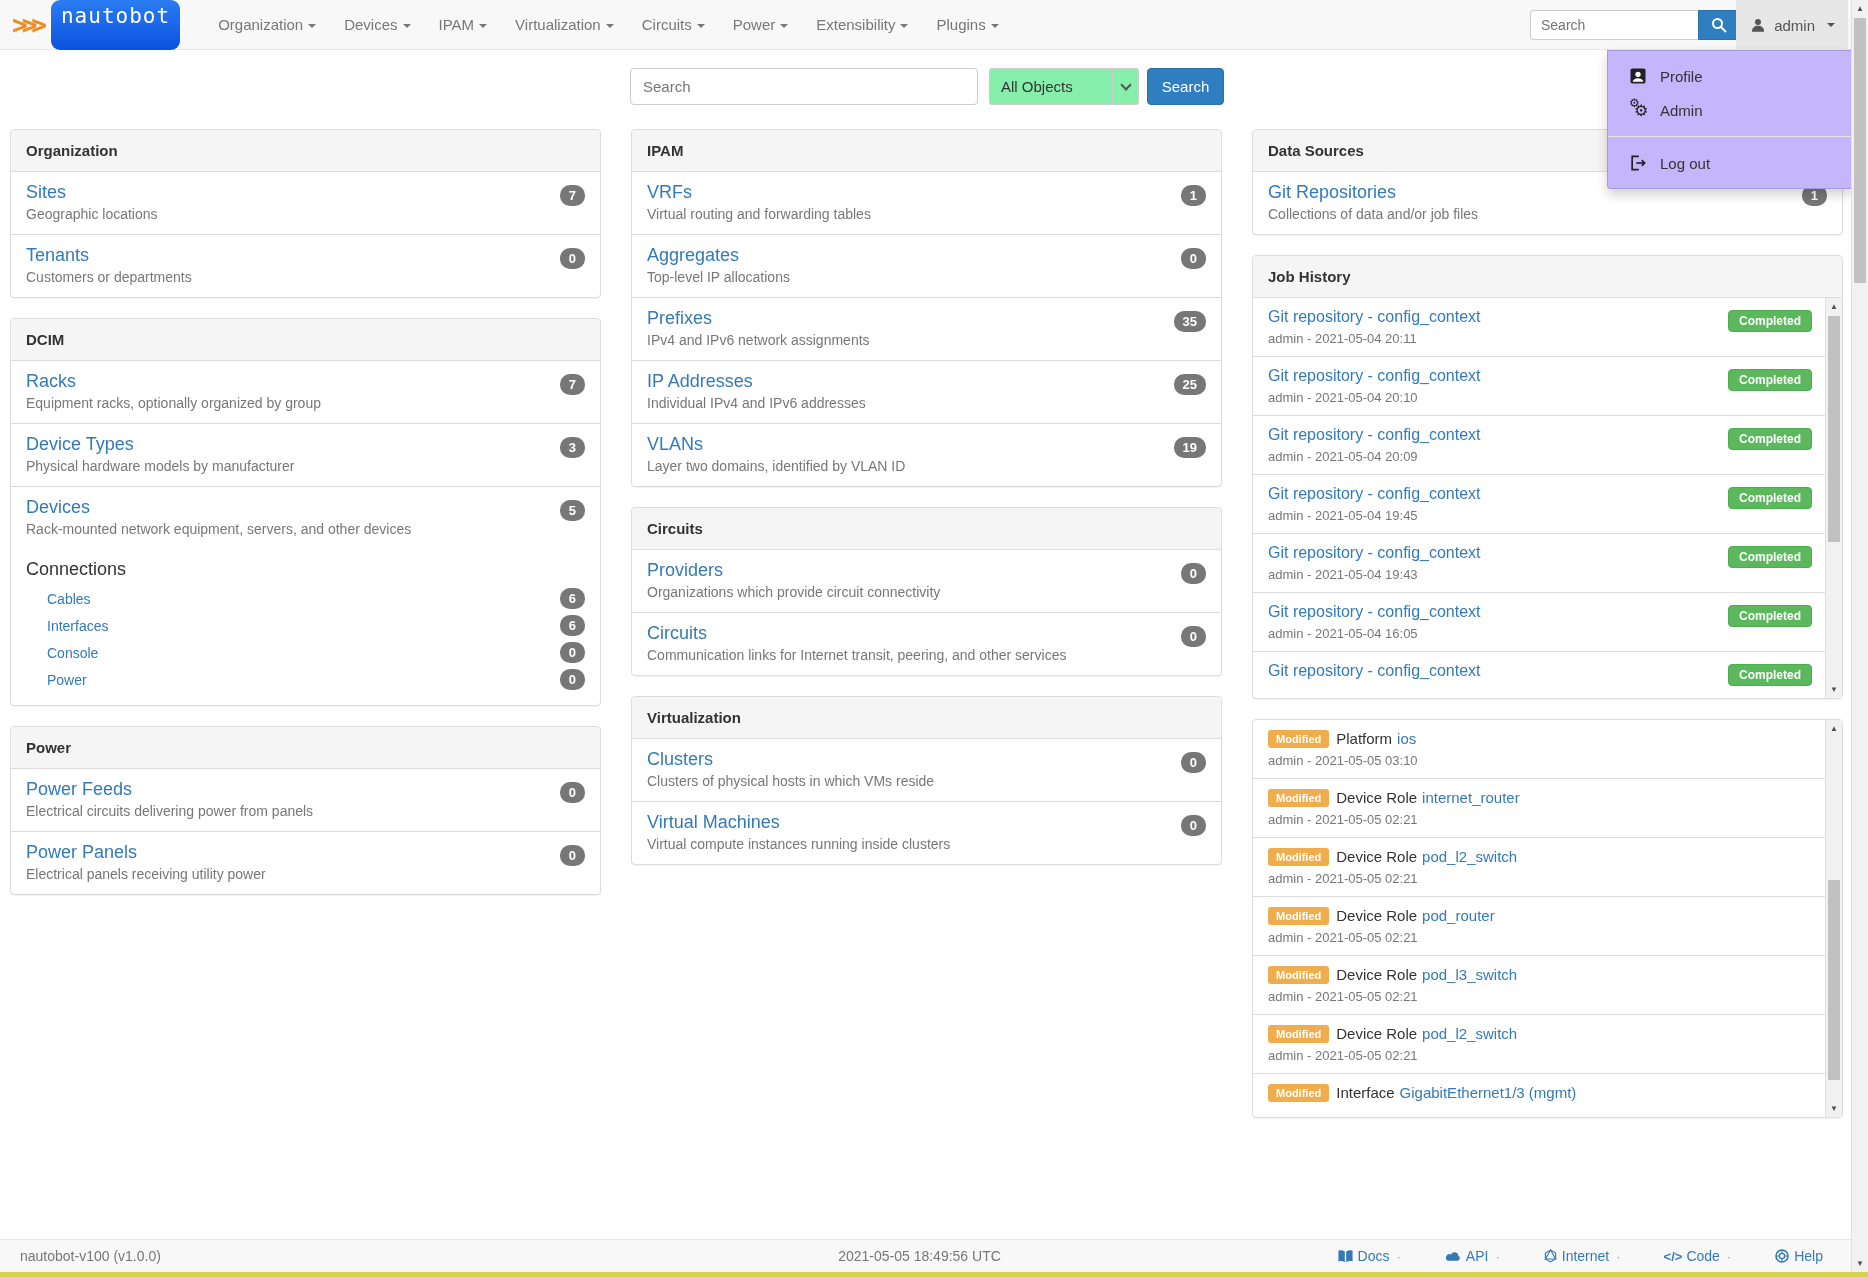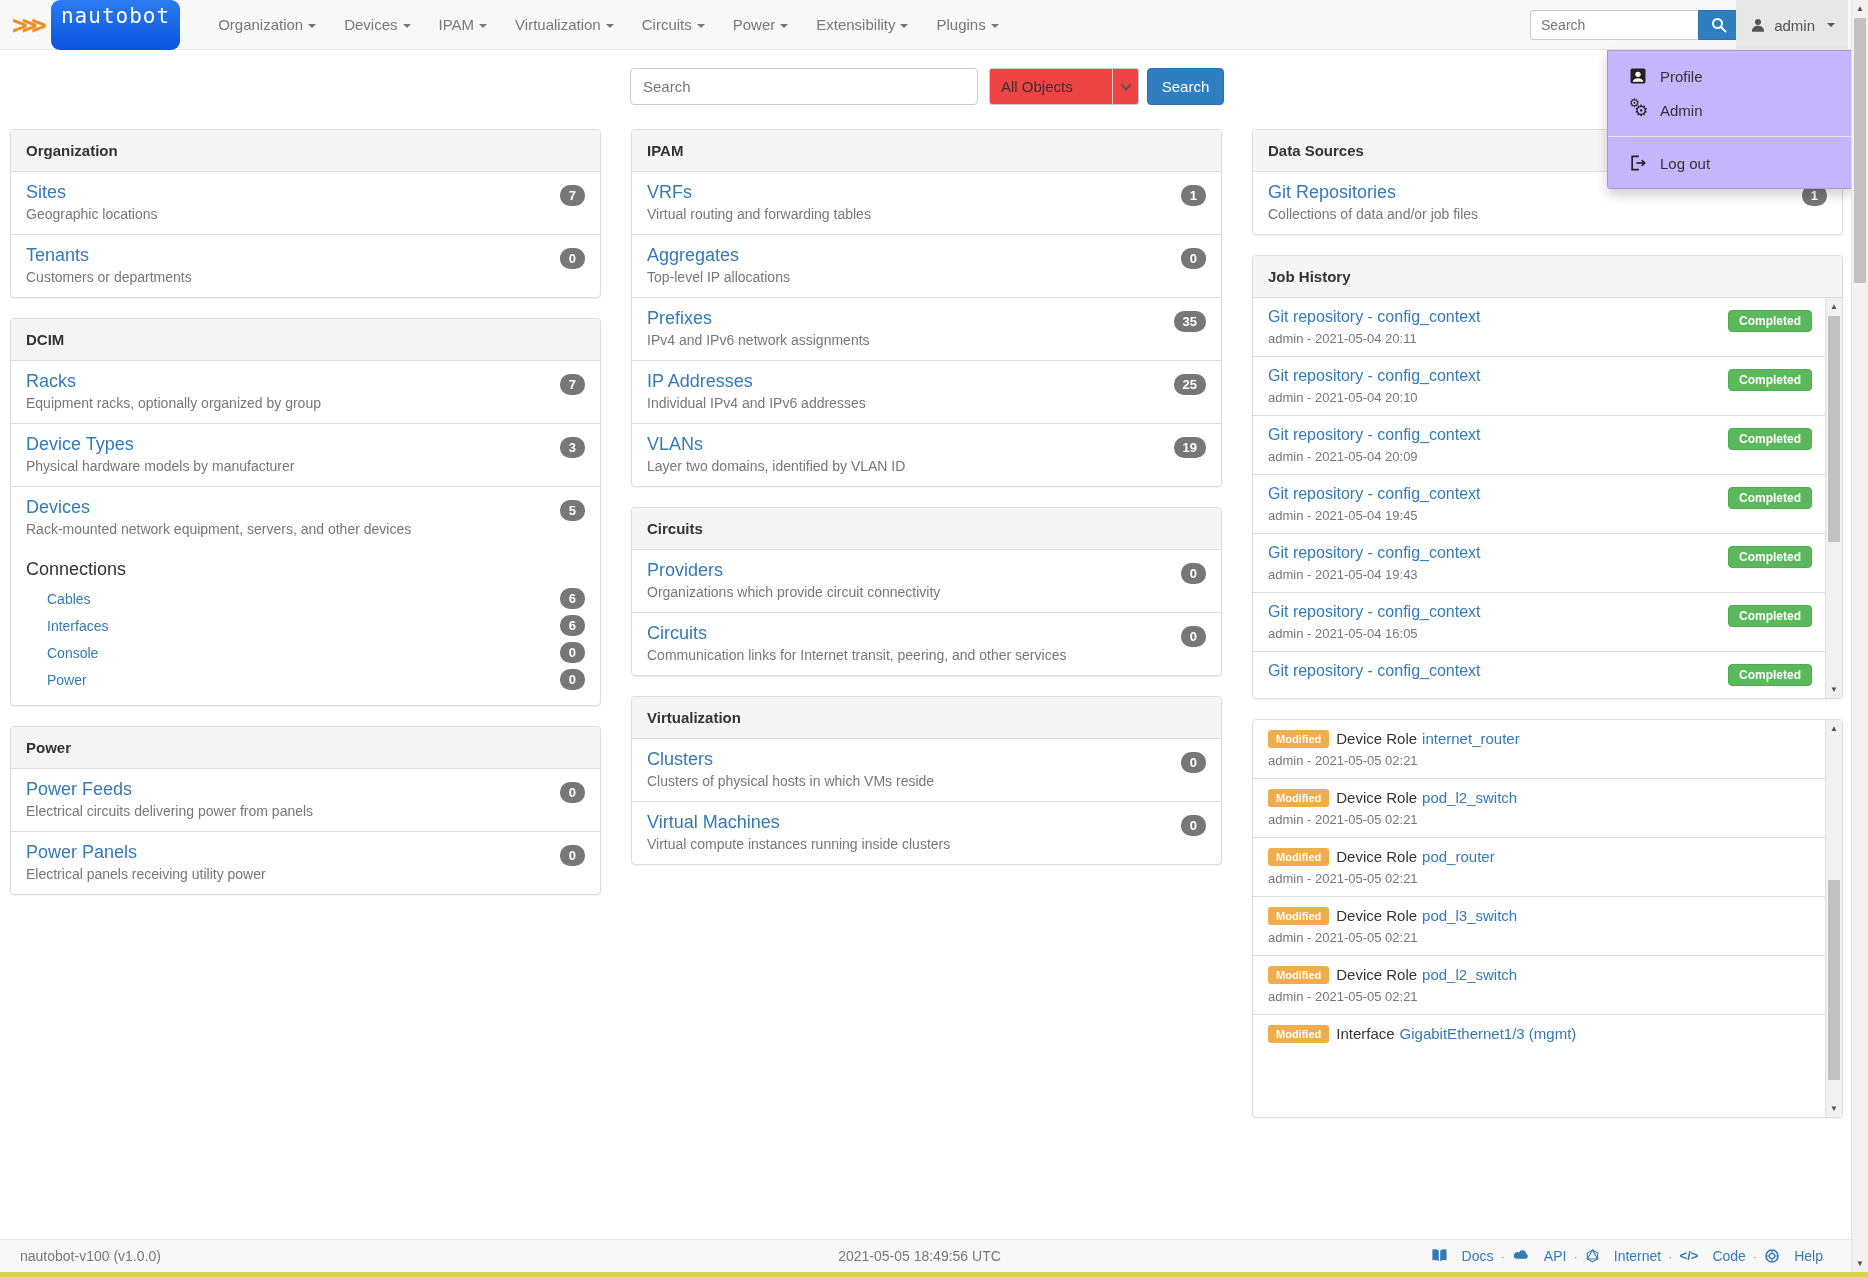"All Objects" .obj-select { background: #ef4444 -> #86efac }
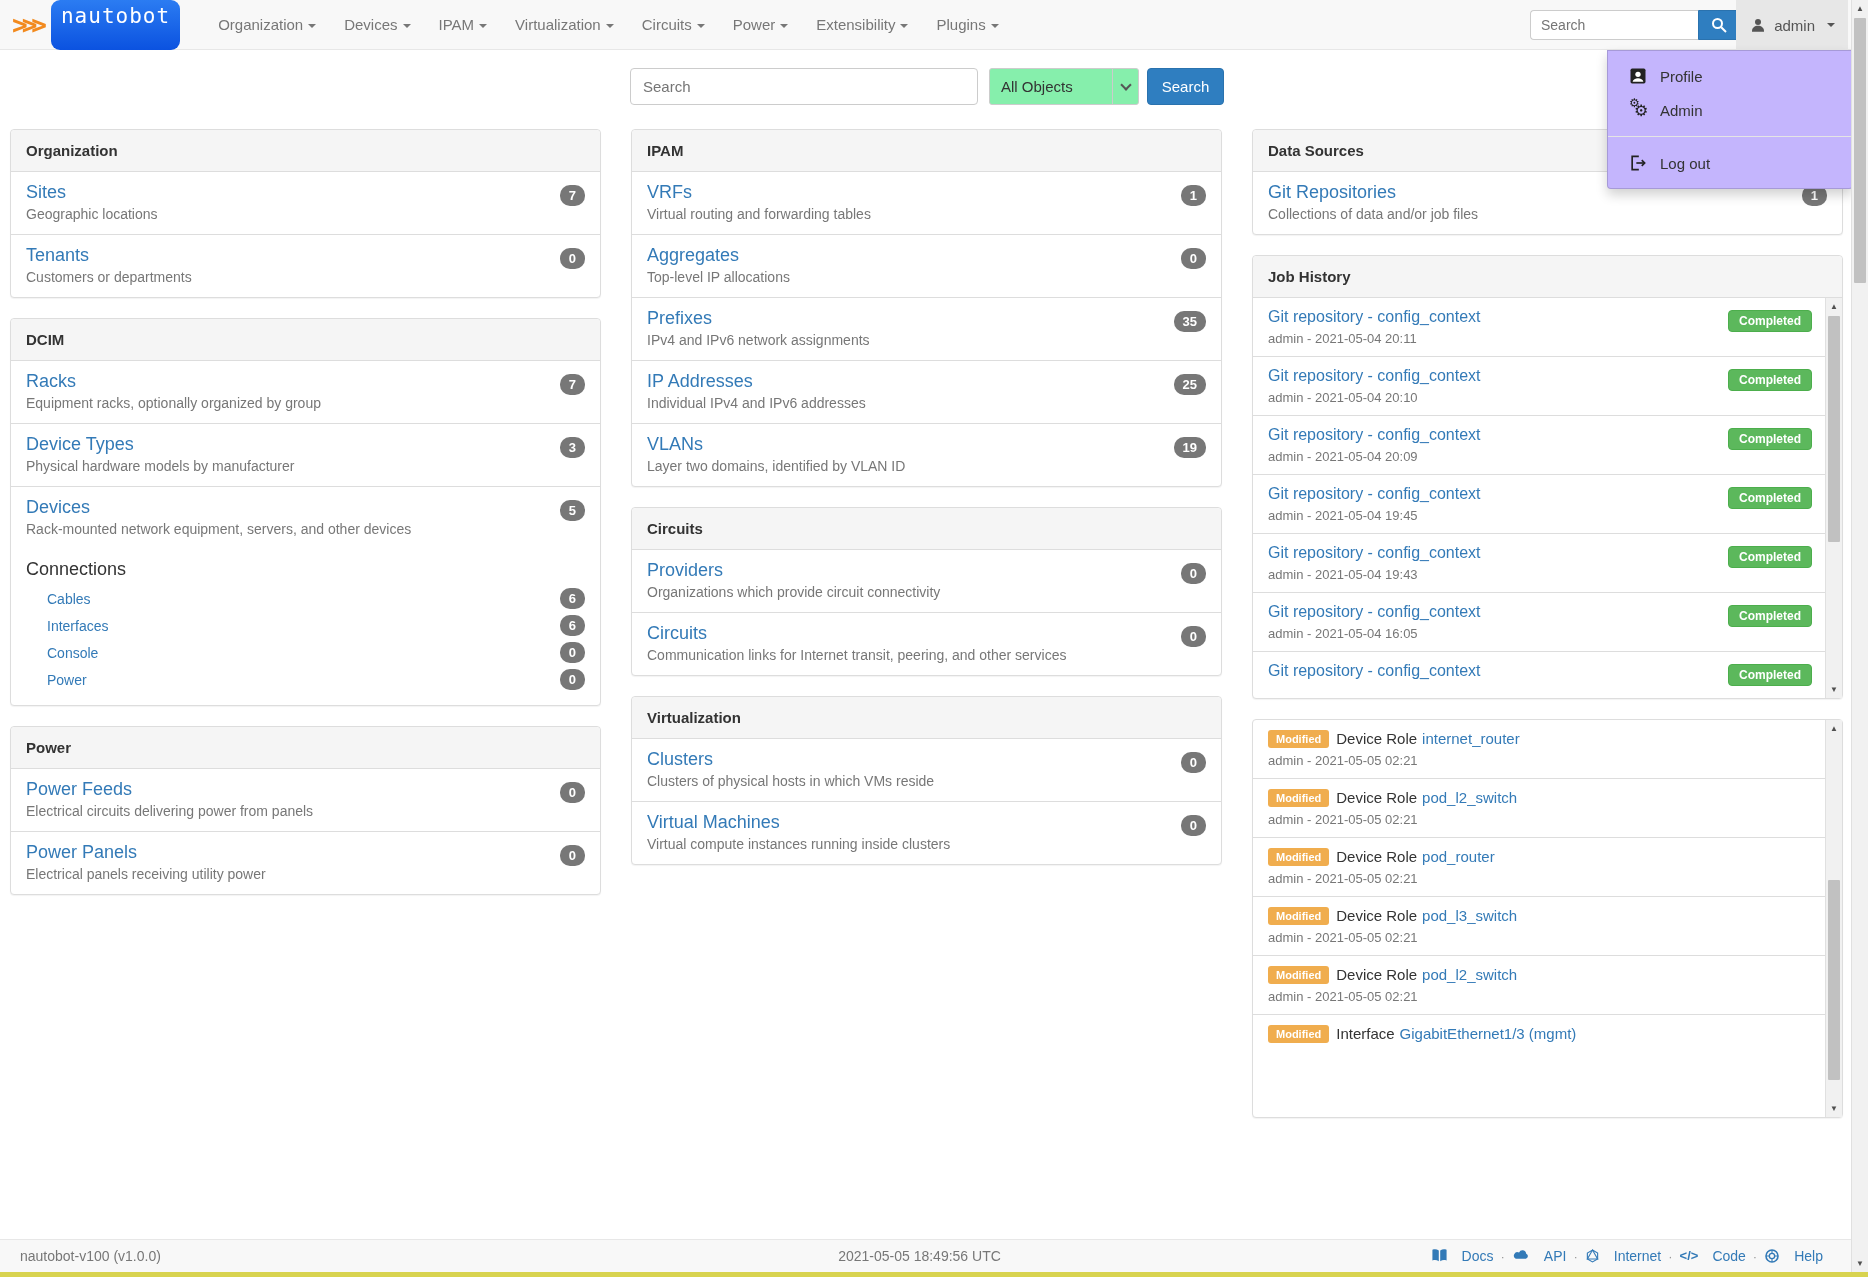"Modified Platform ios" div.cl-item { html: none -> <div> <span>Modified</span><span>Platform</span><a>ios</a> <div>admin - 2021-05-05 03:10</div> </div> }
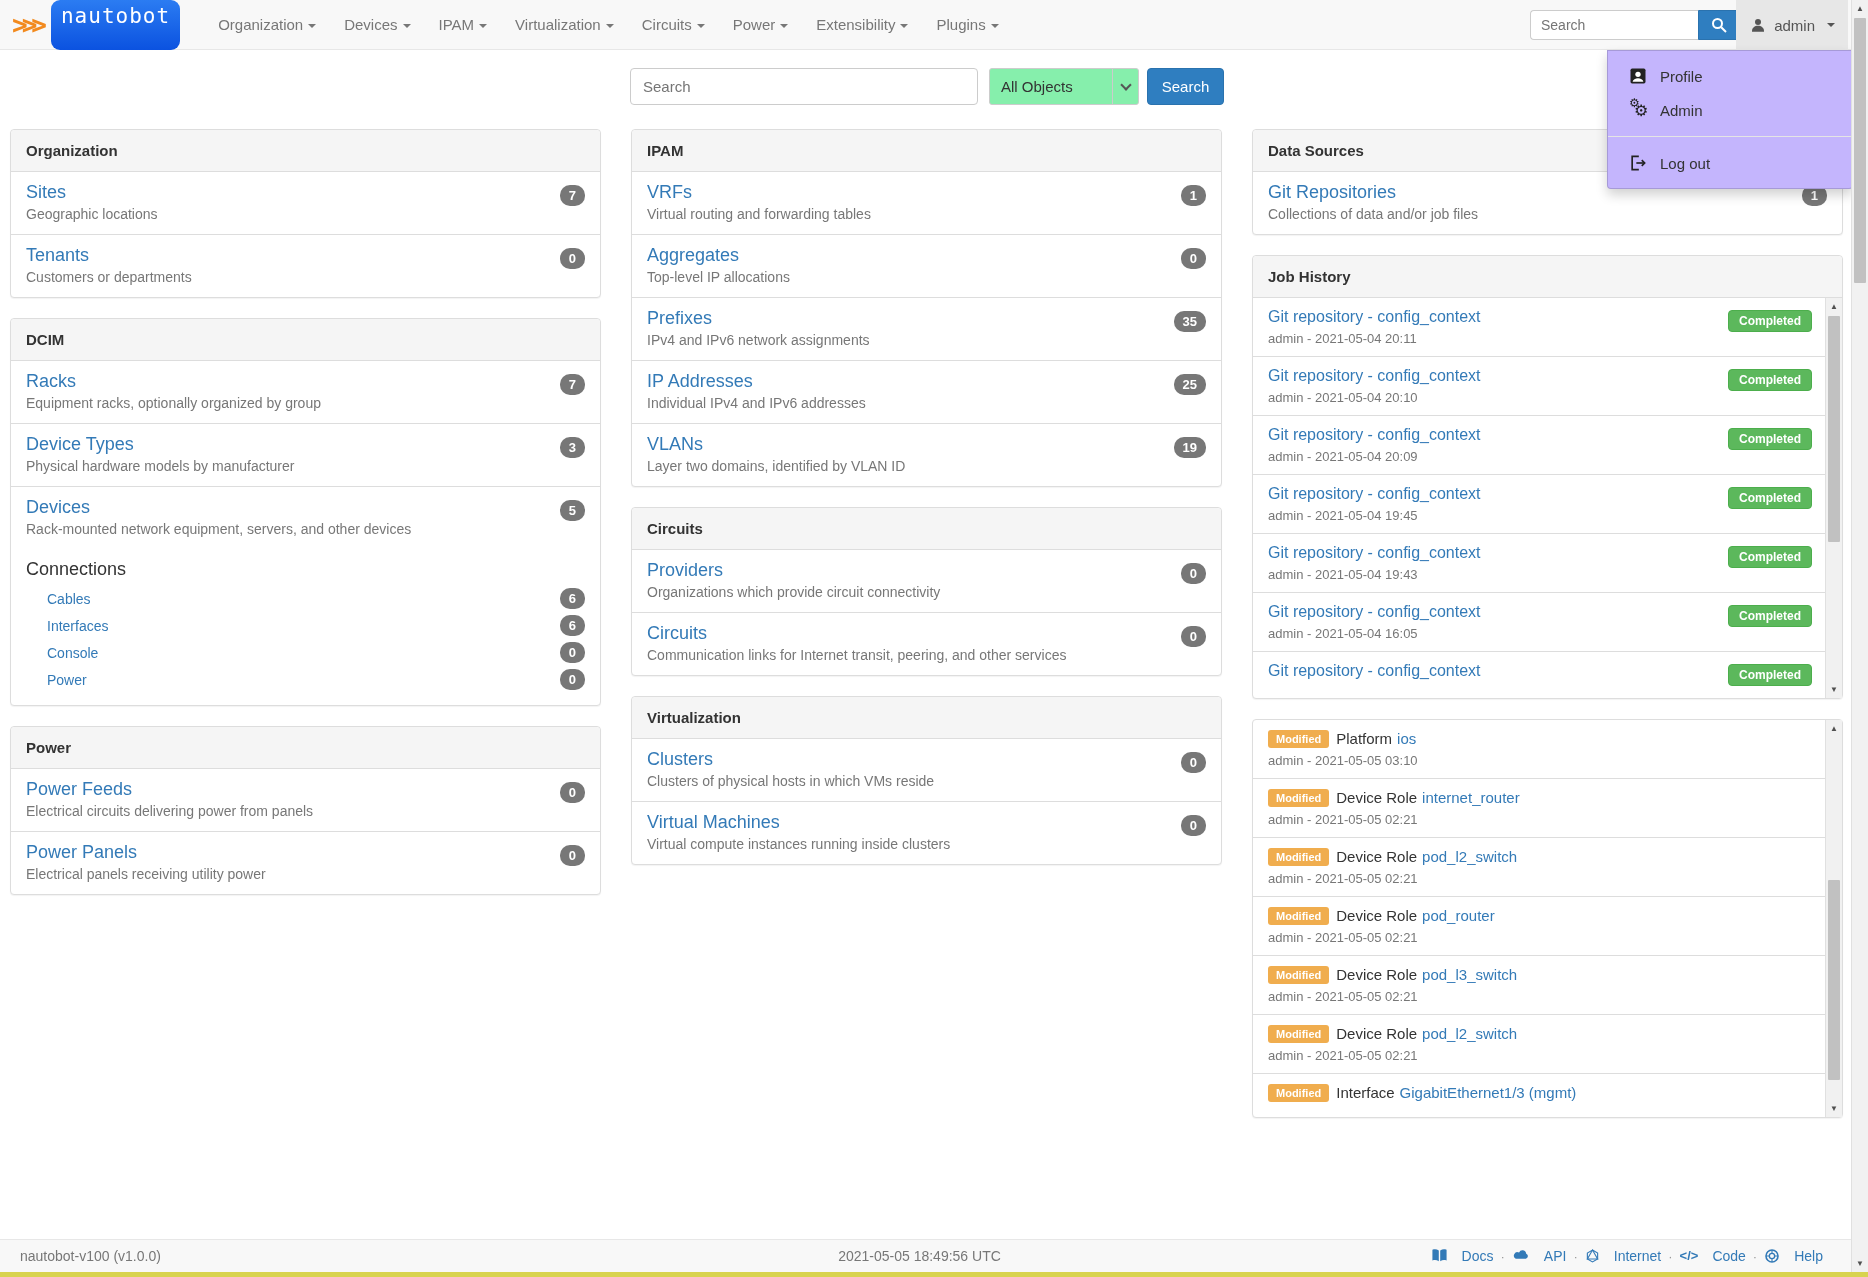"Docs" .footer-links a { align-items: flex-start -> center; gap: 14px -> 4px; margin-left: none -> 36px }
